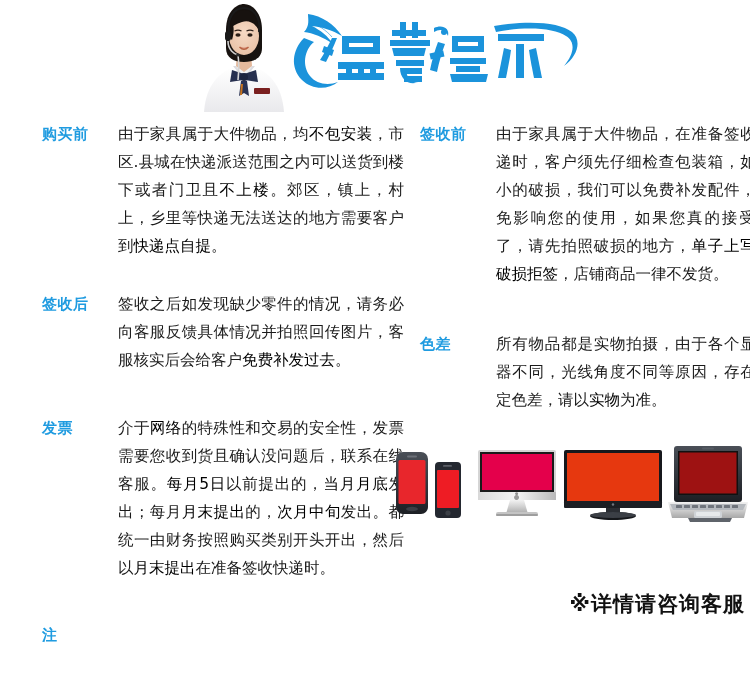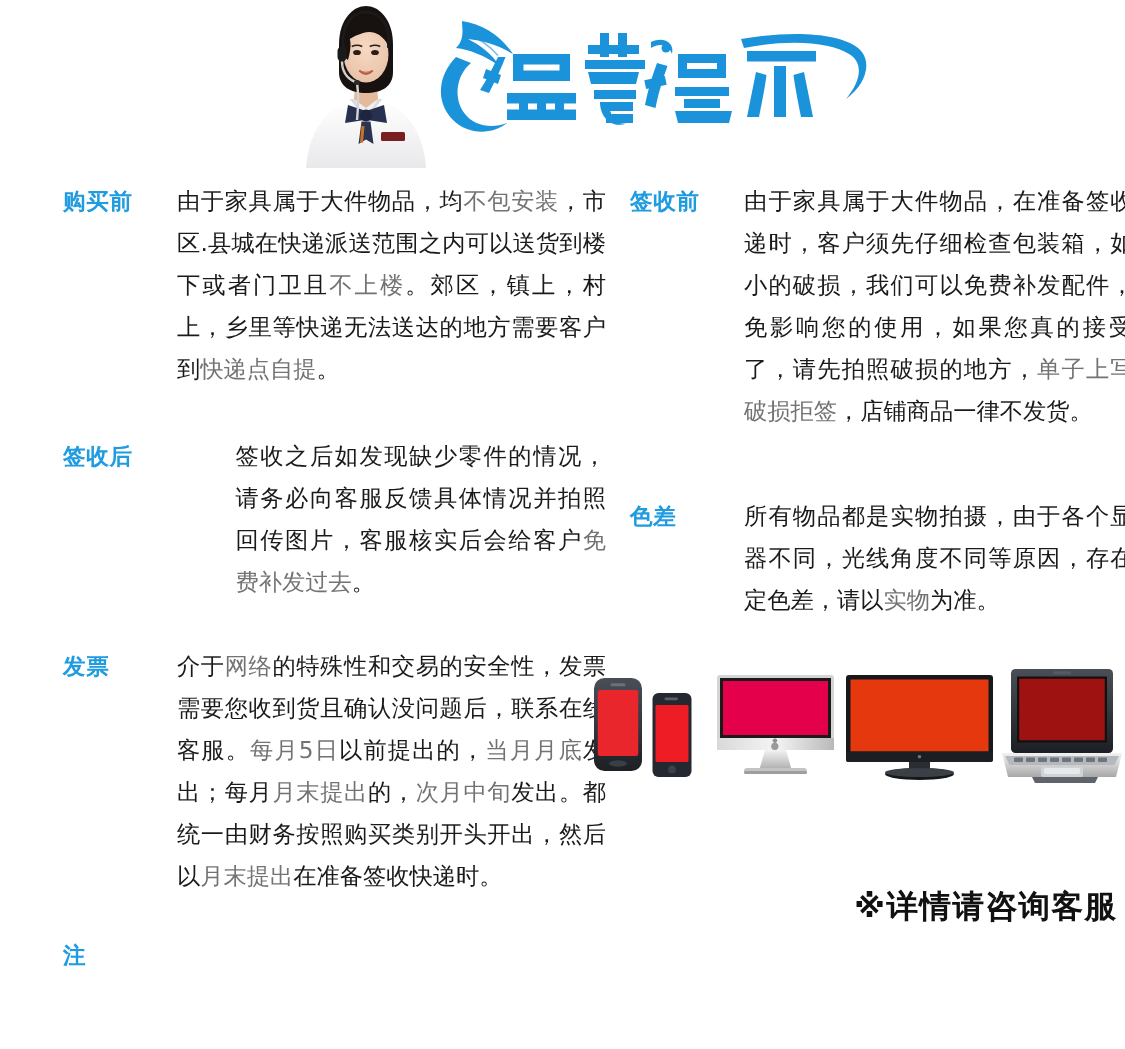"不包安装" .hl { color: #737373 -> #000000 }
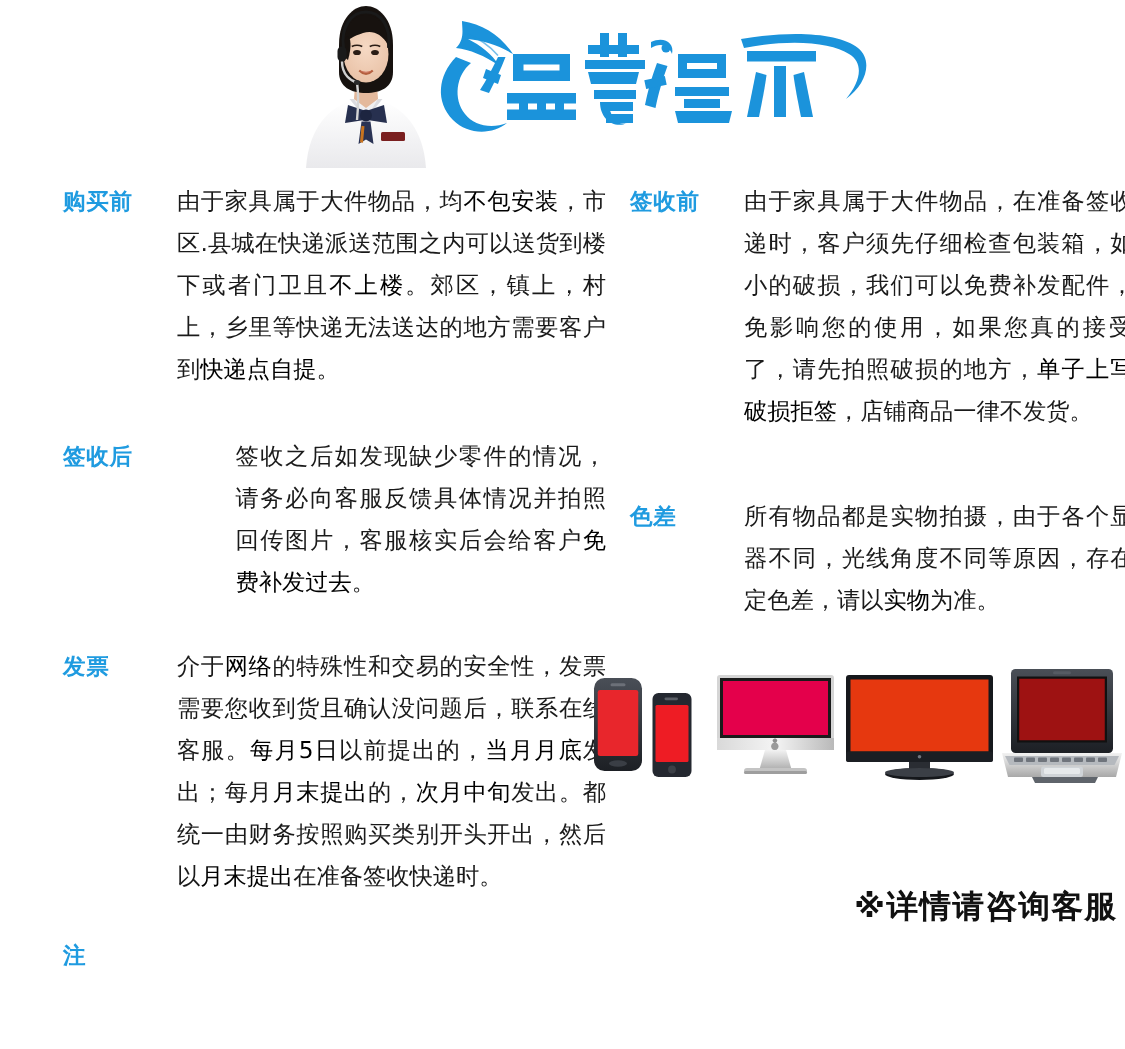"签收后" .s-qsh { gap: 39px -> none; margin-bottom: 28px -> 40px }
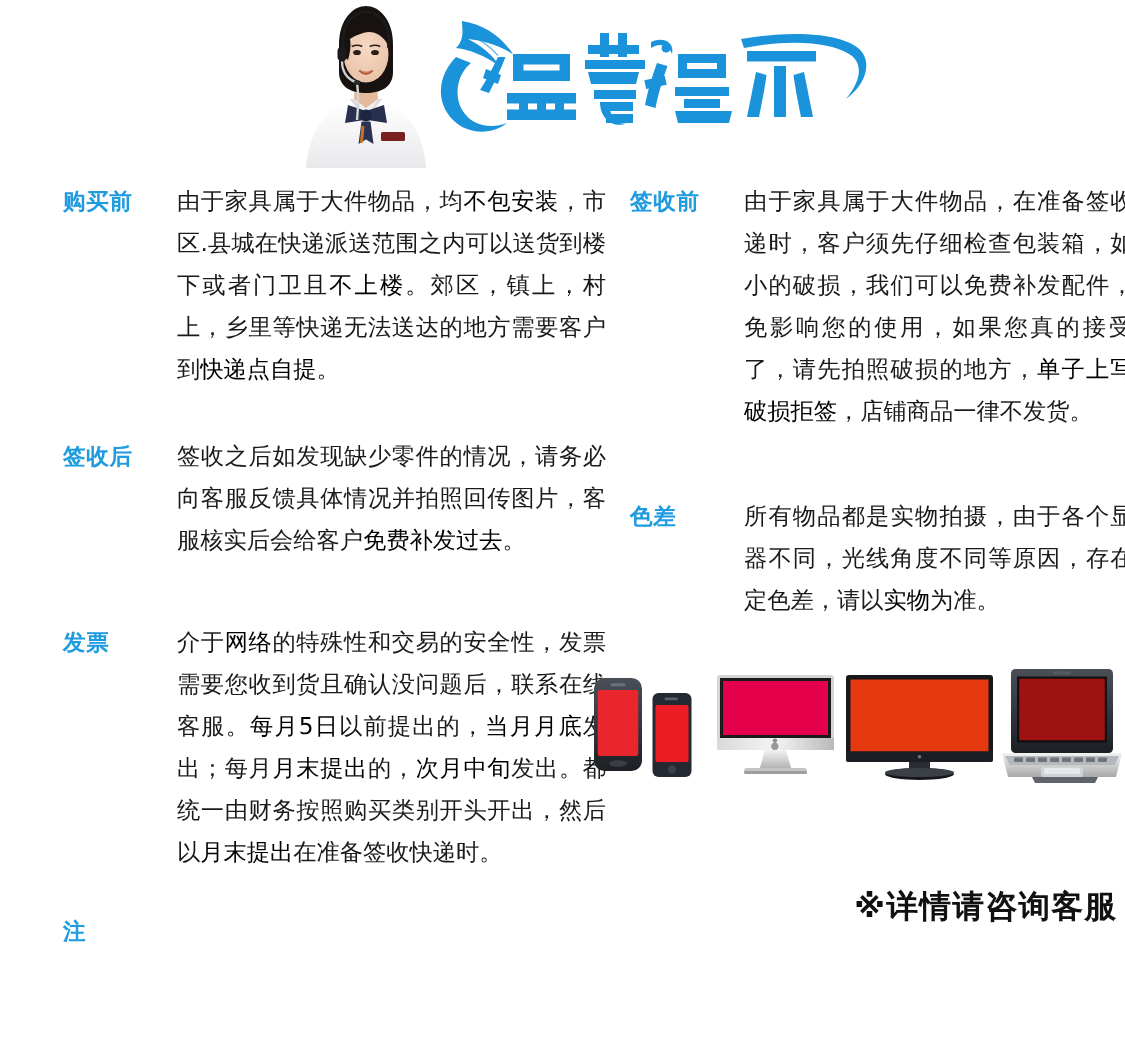"发票" .s-fp { margin-bottom: 25px -> 39px }
